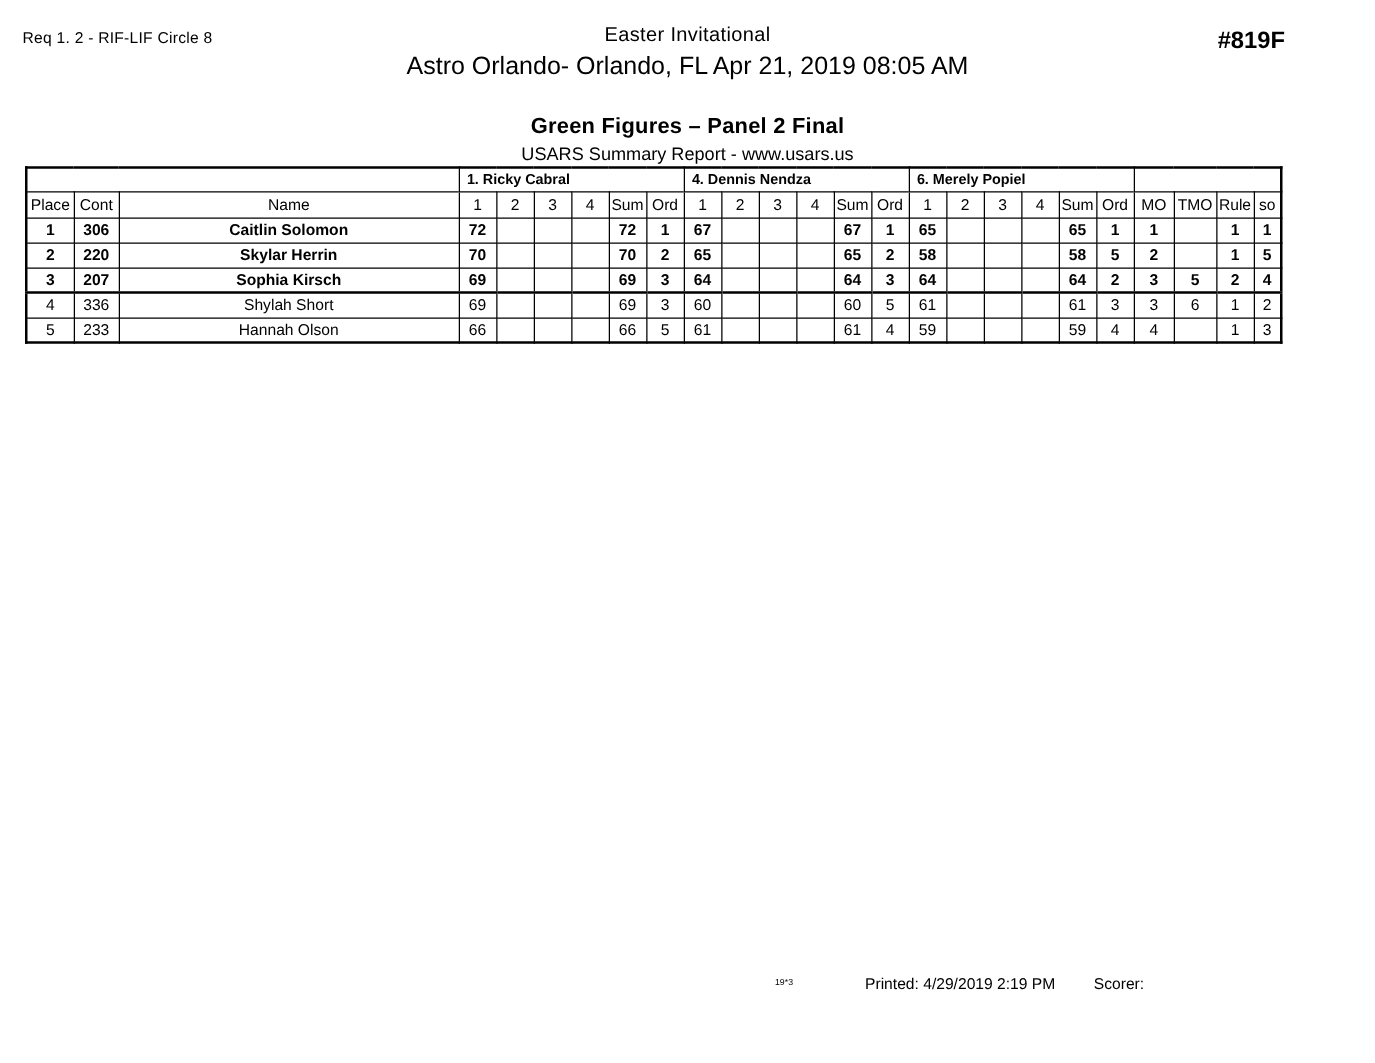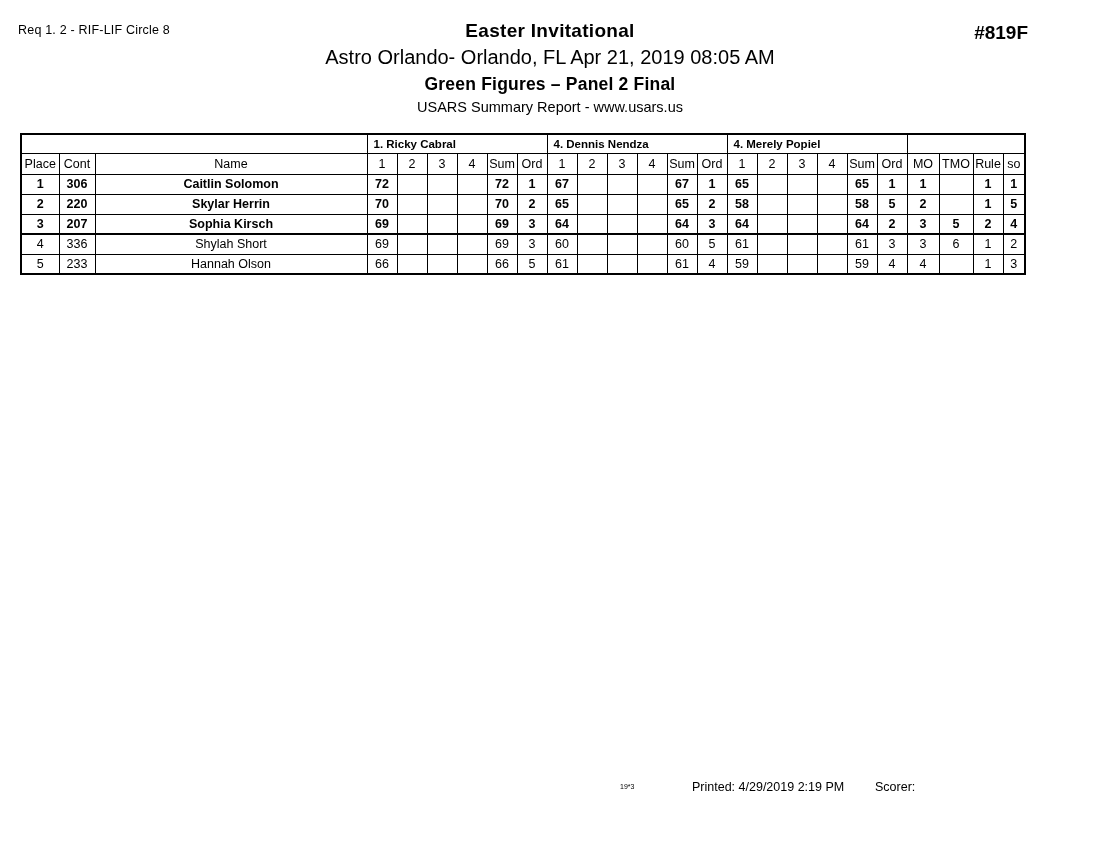"Easter Invitational" .title-main { font-size: 19px -> 16px; font-weight: bold -> normal }
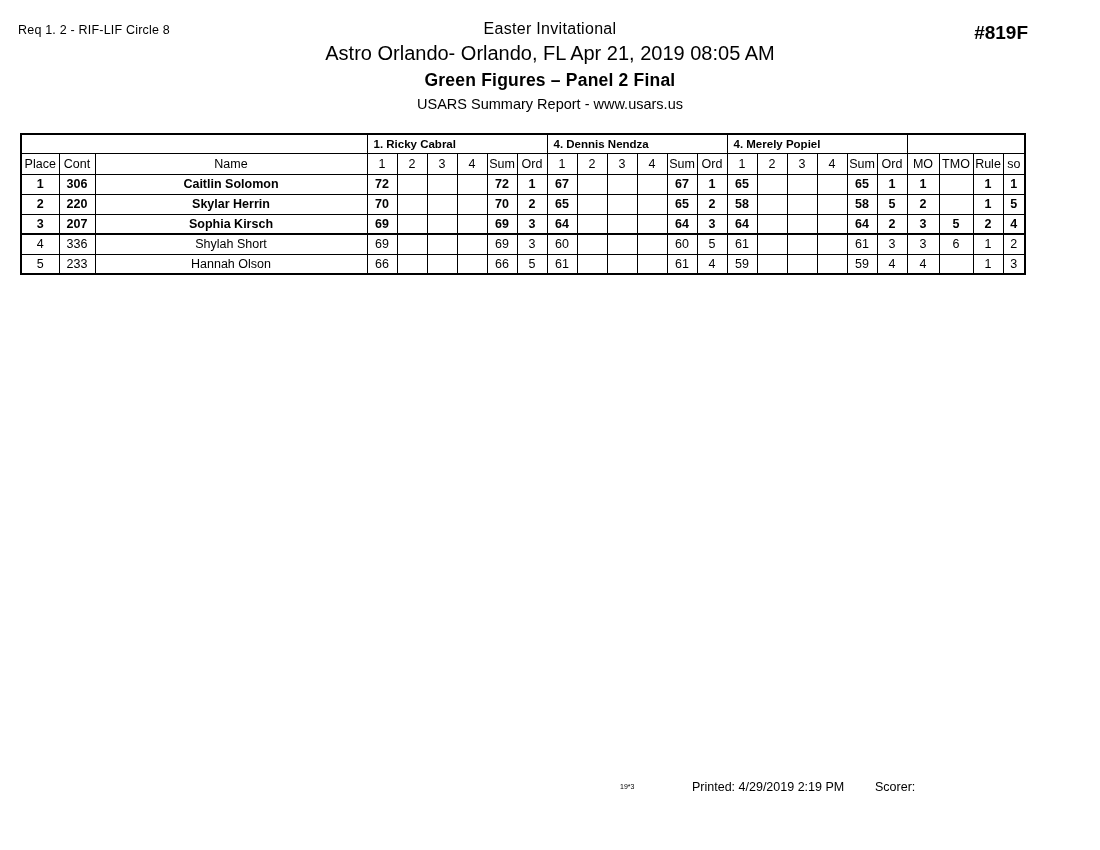"Green Figures – Panel 2" .title-sub2 { margin-top: none -> 20px }
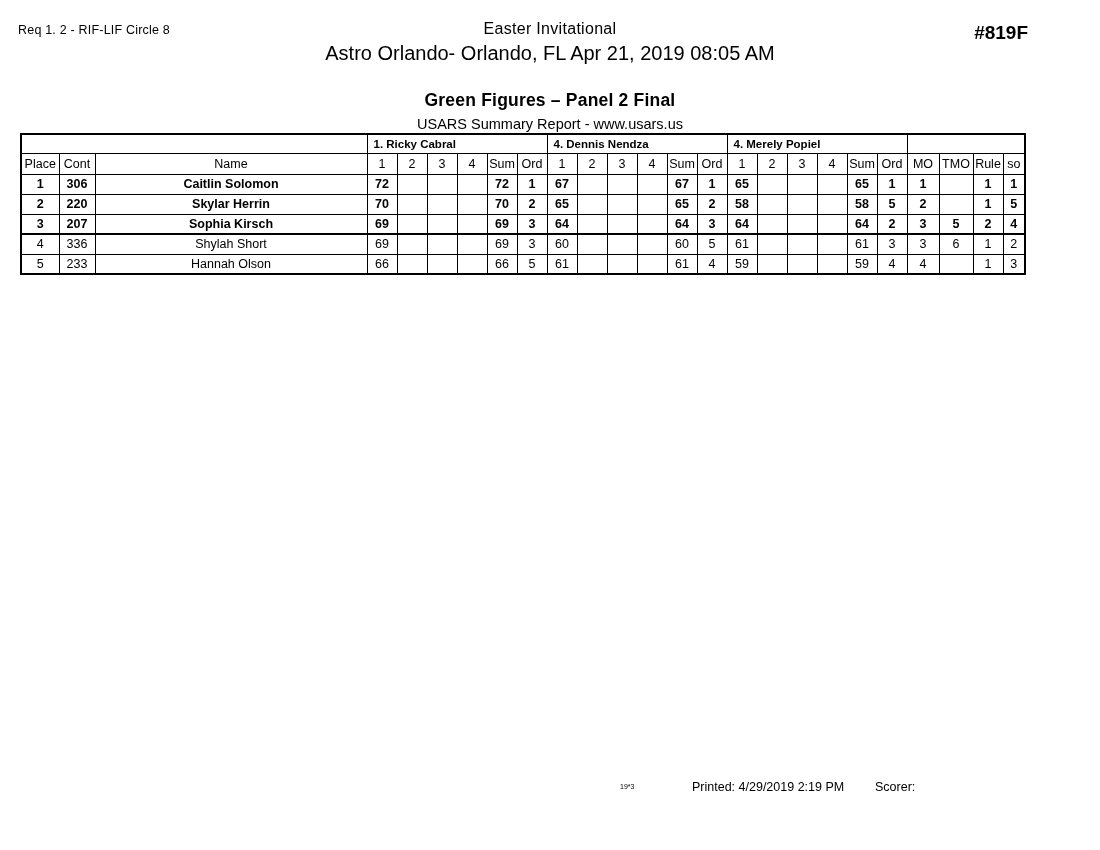"4. Merely Popiel" td.judge-cell { text: 4 -> 6 }
